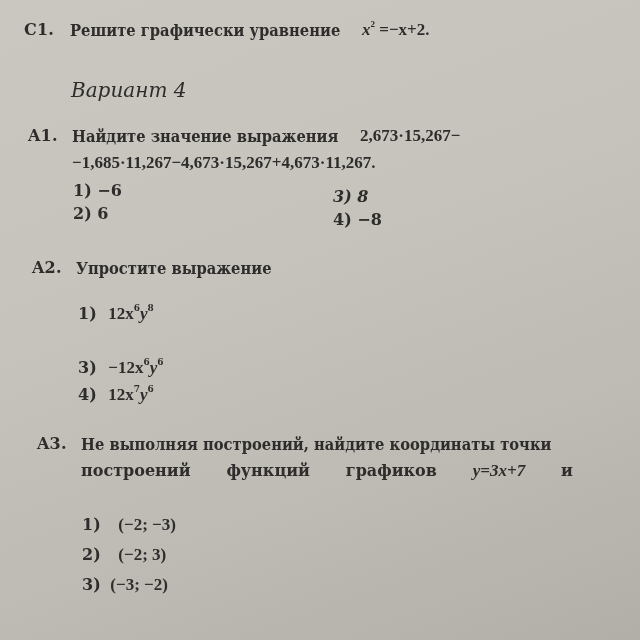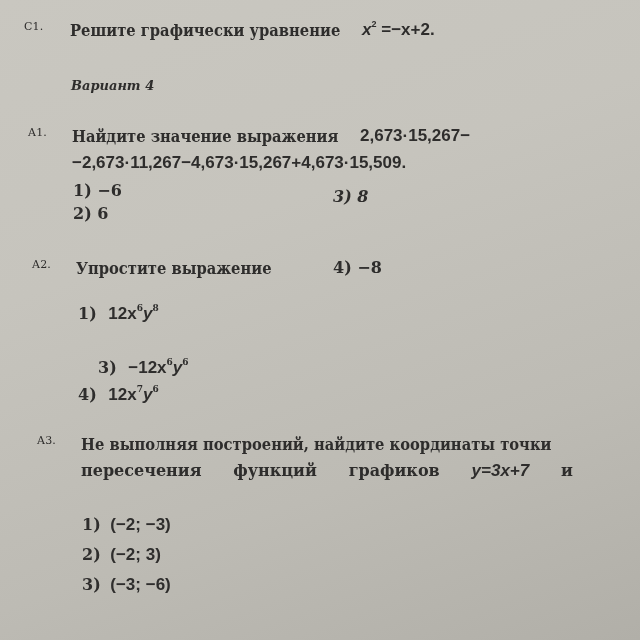"C1." .qnum { font-size: 11px -> 16px; font-weight: normal -> bold }
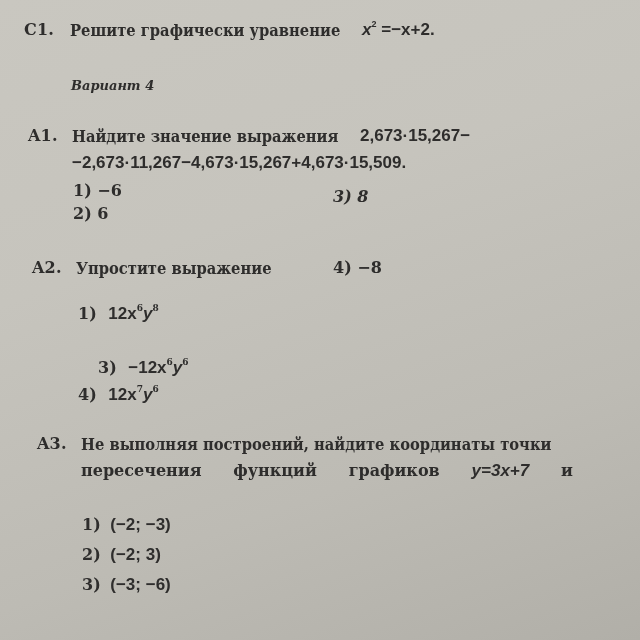"x2 =−x+2." .math { font-family: Liberation Sans, sans-serif -> Liberation Serif, serif }
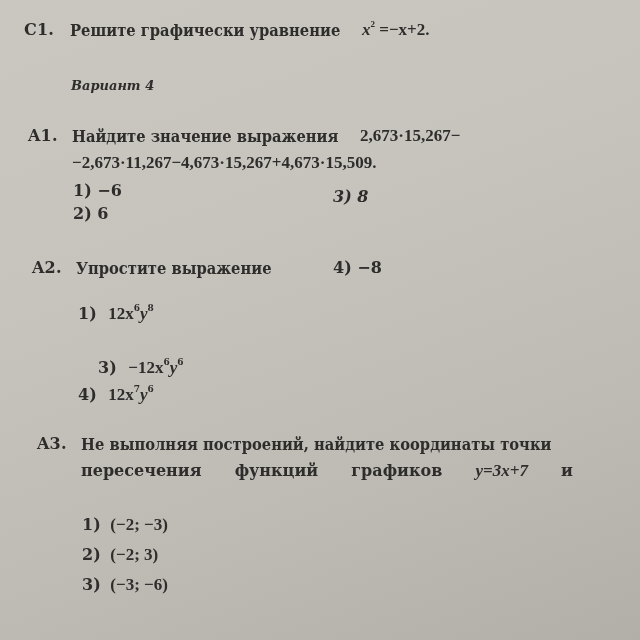"Вариант 4" .variant { font-size: 13px -> 20px; font-weight: bold -> normal }
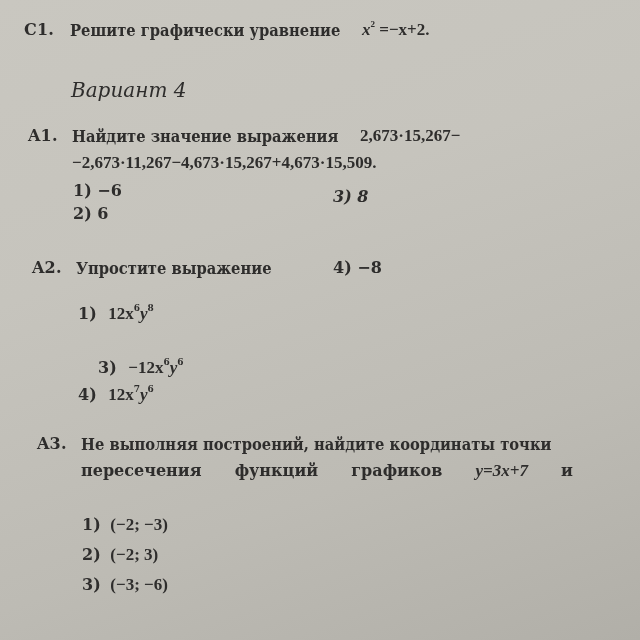"−2,673·11,267−4,673·15,267+4,673·15,509." div.abs { text: 2,673·11,267−4,673·15,267+4,673·15,509 -> 1,685·11,267−4,673·15,267+4,673·11,267 }
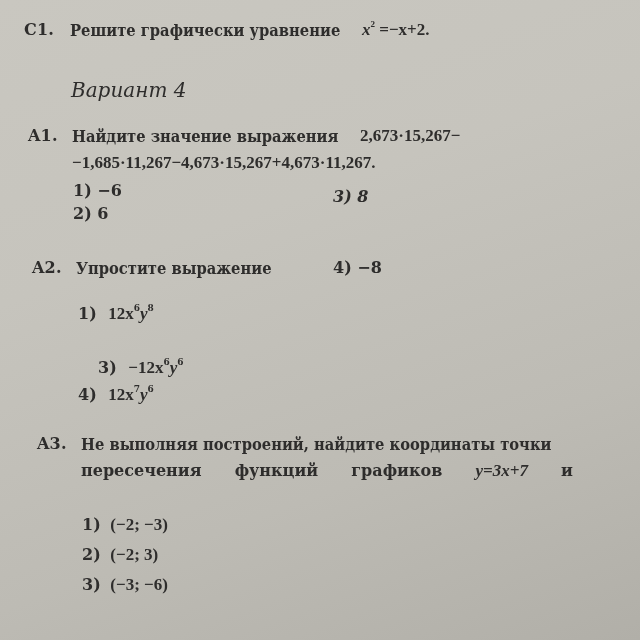"4) −8" div.abs { margin-top: 48px -> none }
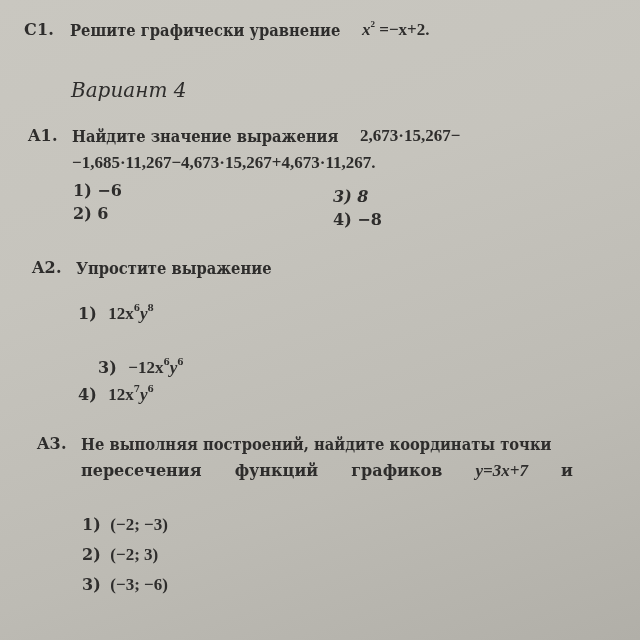"3) −12x6y6" div.abs { margin-left: 20px -> none }
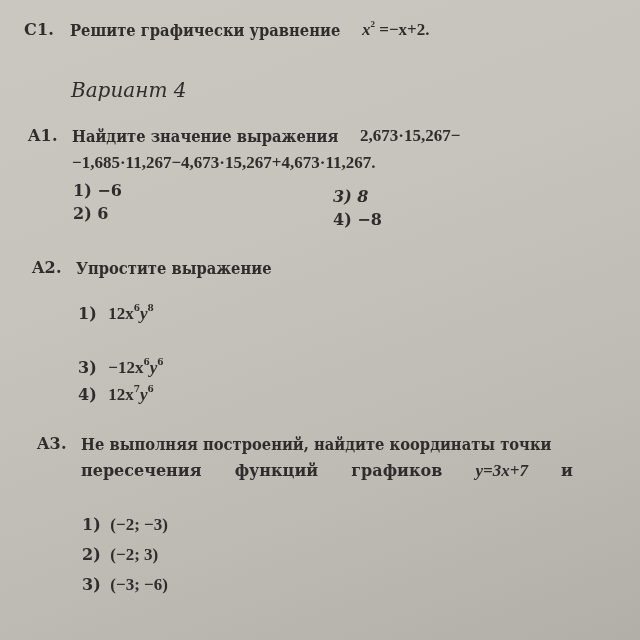"пересечения" span { text: пересечения -> построений }
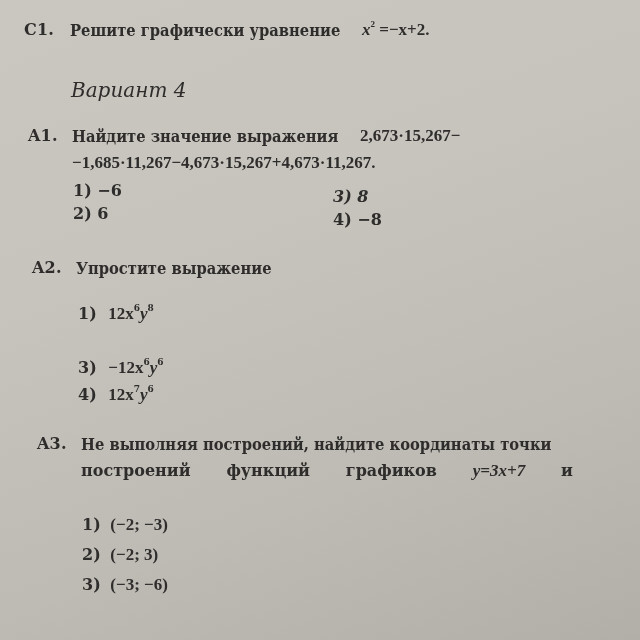"(−2; −3)" span.math { margin-left: 4px -> 12px }
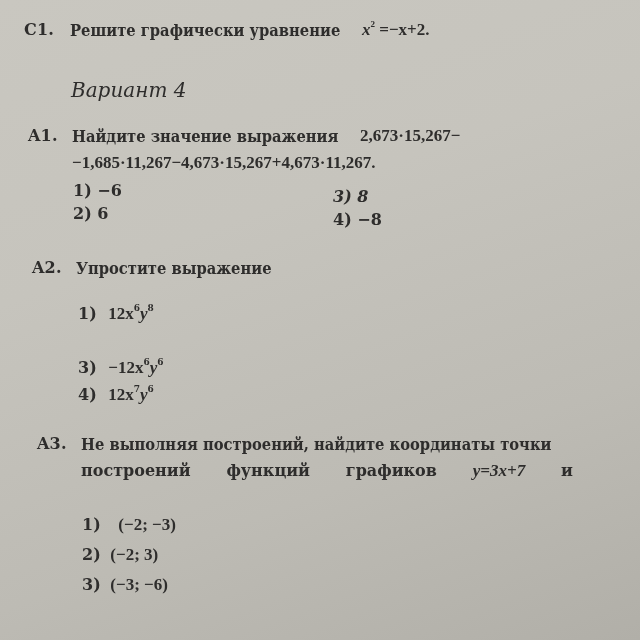"(−2; 3)" span.math { margin-left: 4px -> 12px }
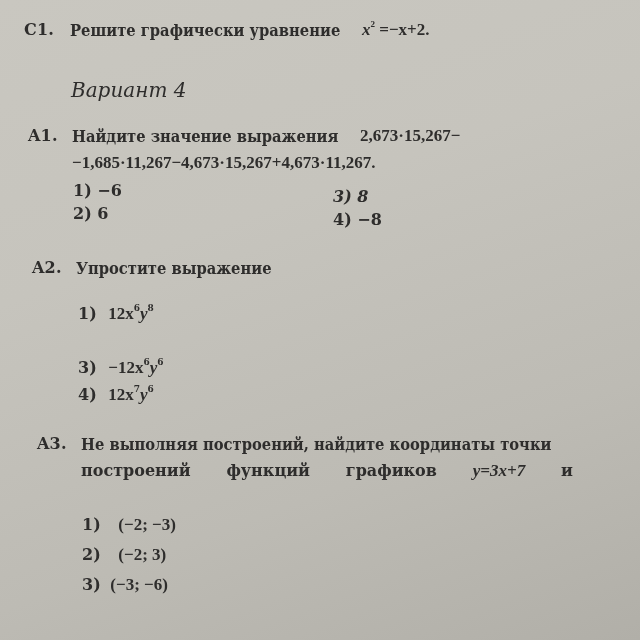"(−3; −6)" span.math { text: 6 -> 2 }
